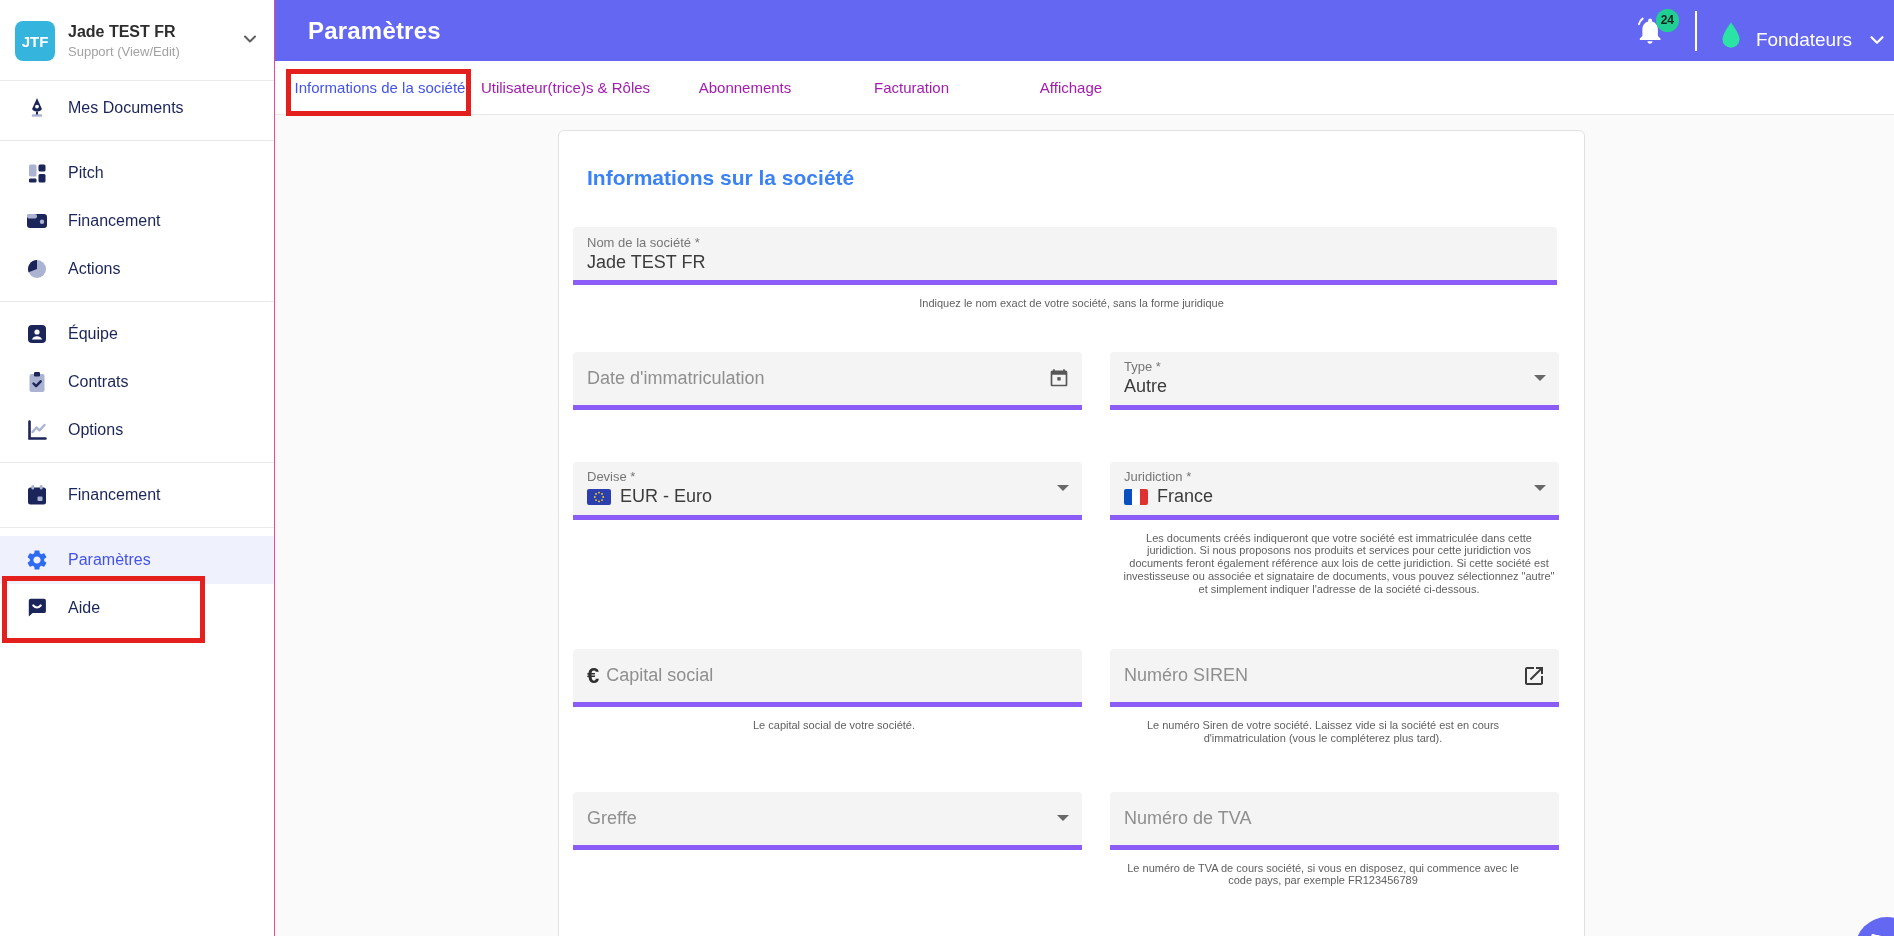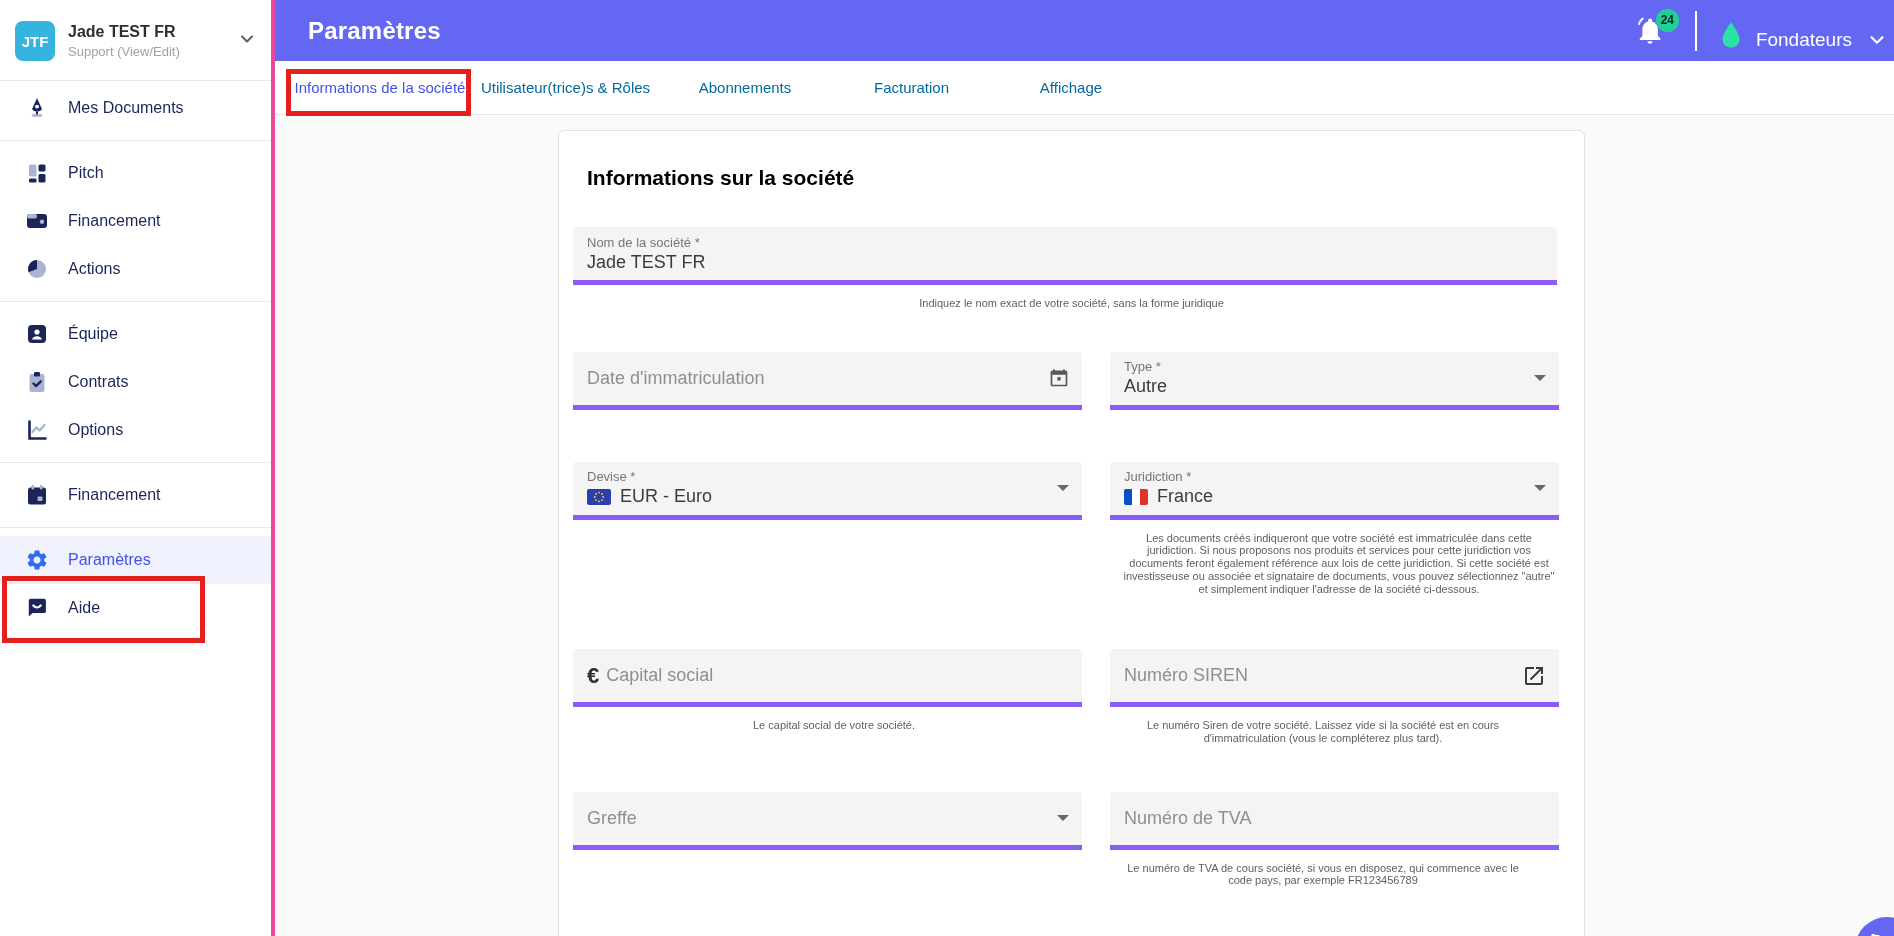"JTF" .sidebar { border-right: 4px solid #ec4899 -> 1px solid #ec4899 }
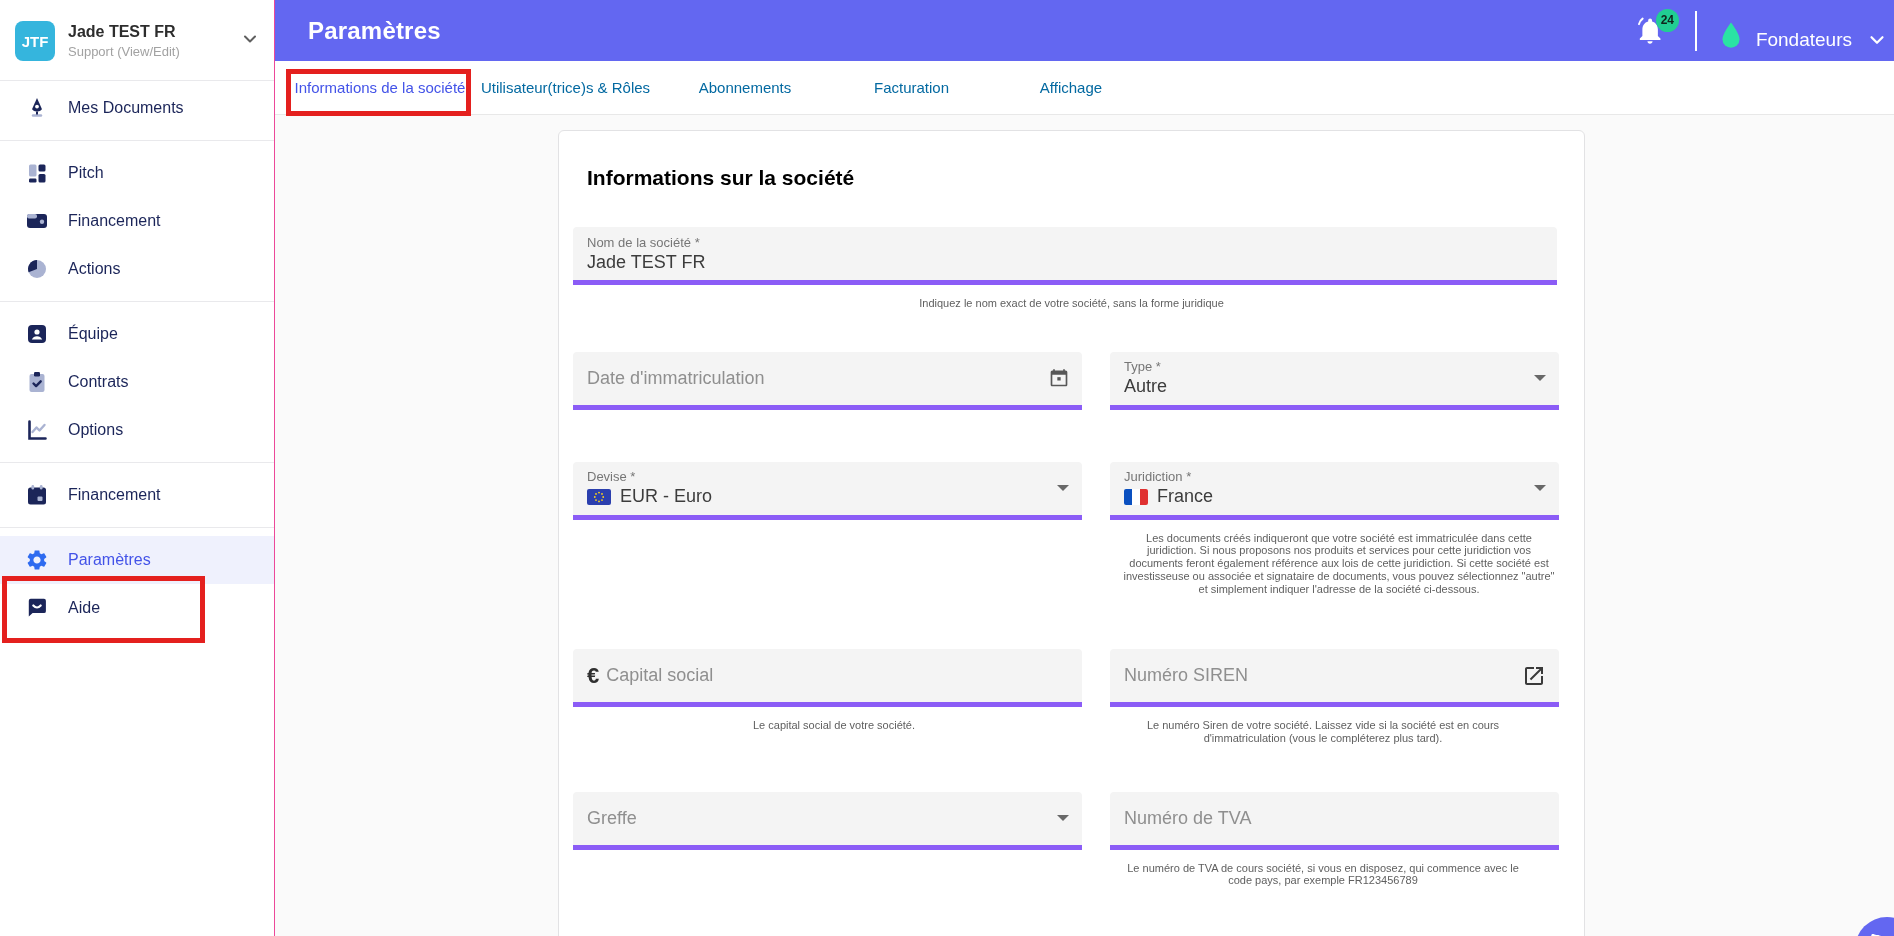"Utilisateur(trice)s & Rôles" .tab { color: #0369a1 -> #a21caf }
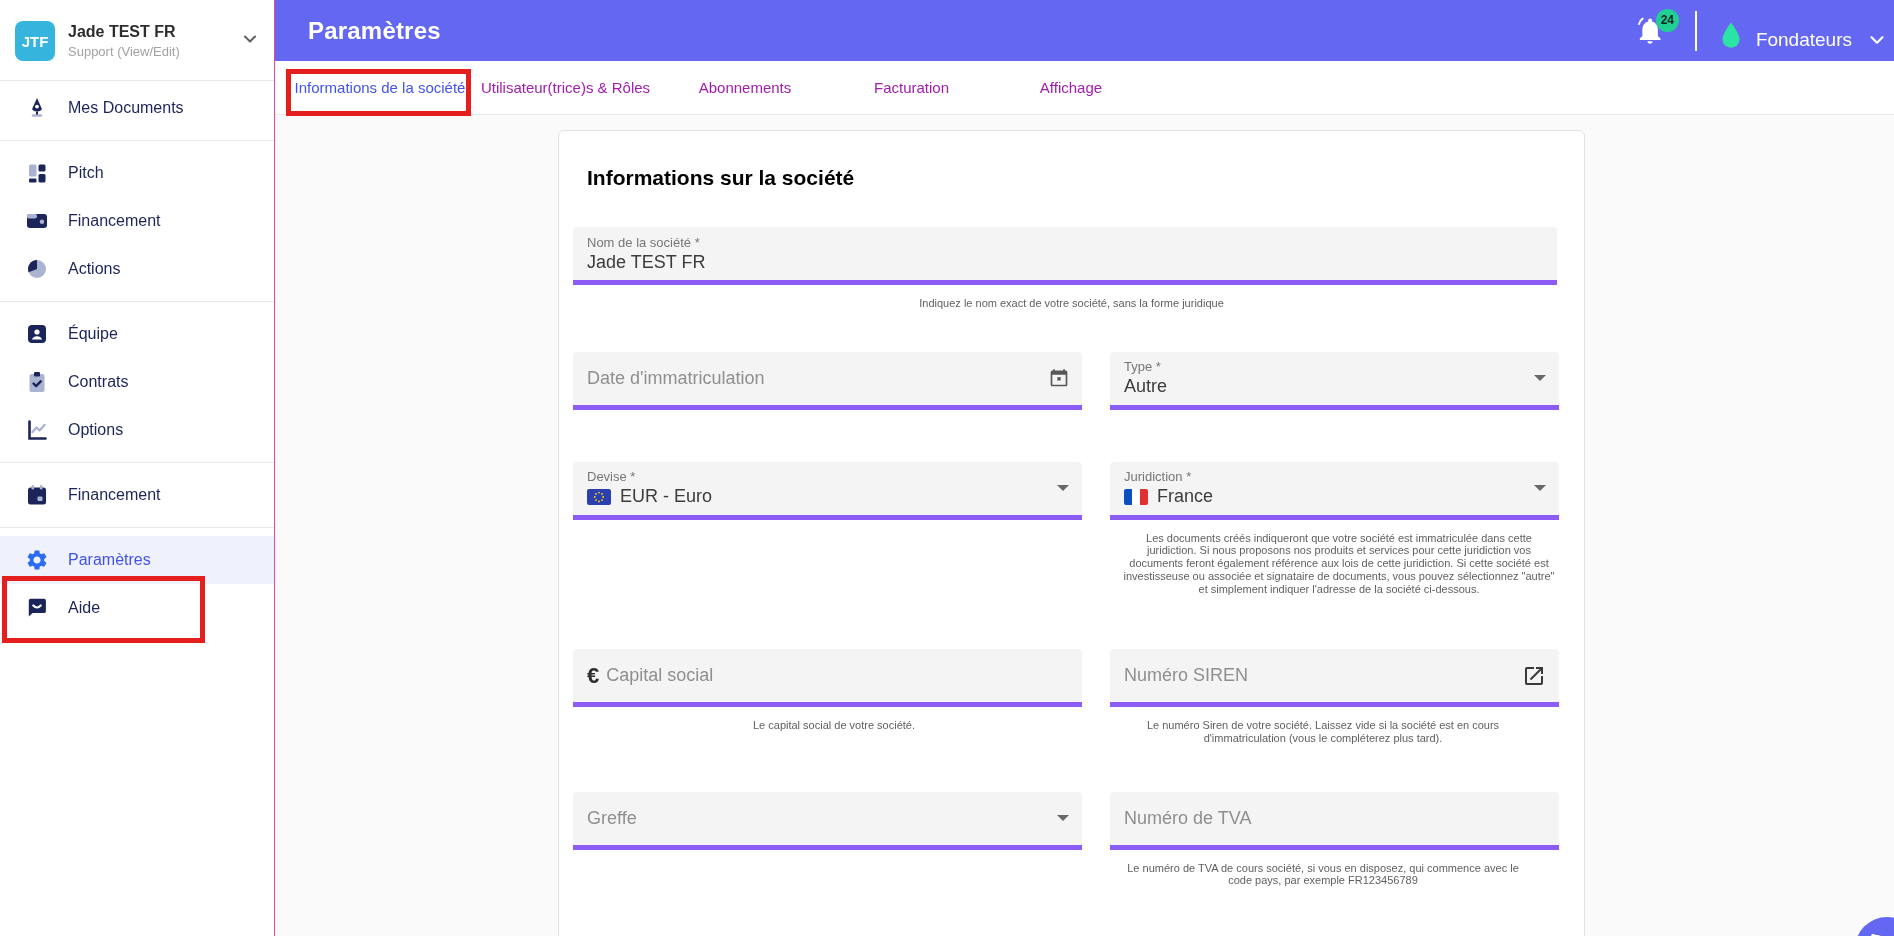"Informations sur la société" .card-title { color: #000000 -> #3b82f6 }
